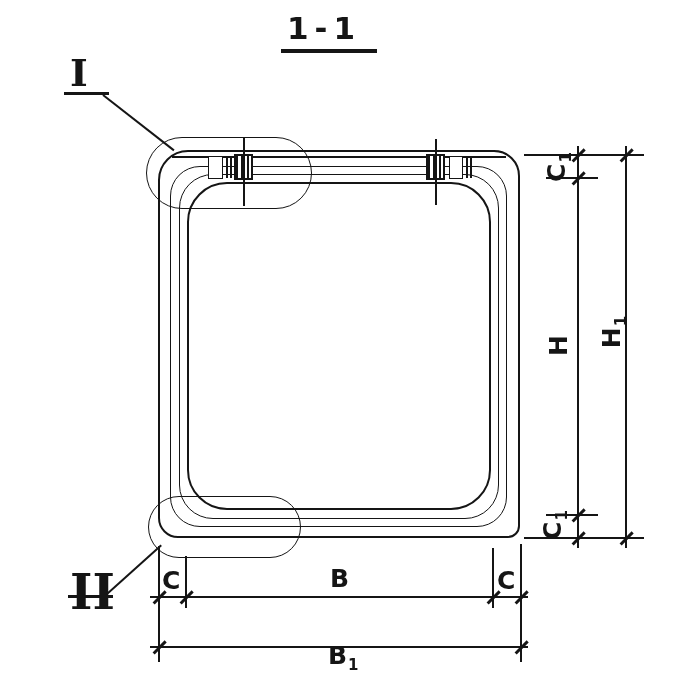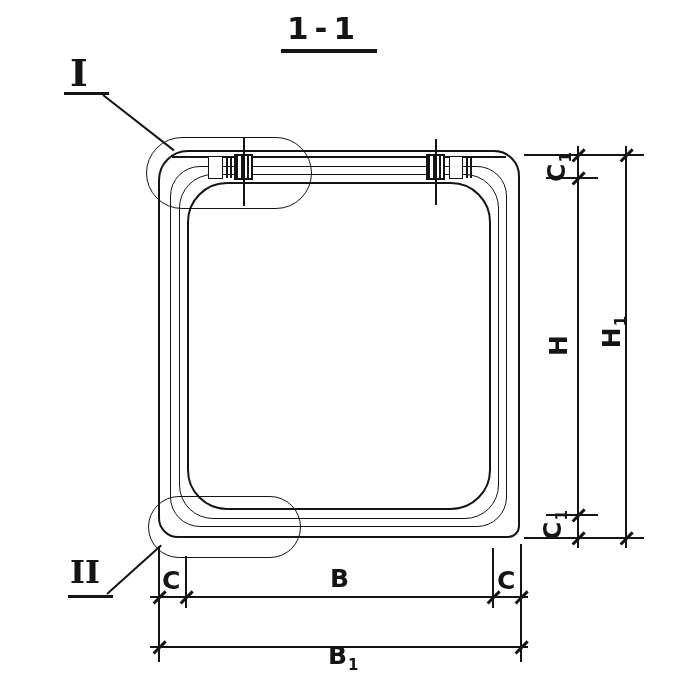"II" div.roman { font-size: 32px -> 48px; top: 556px -> 568px }
